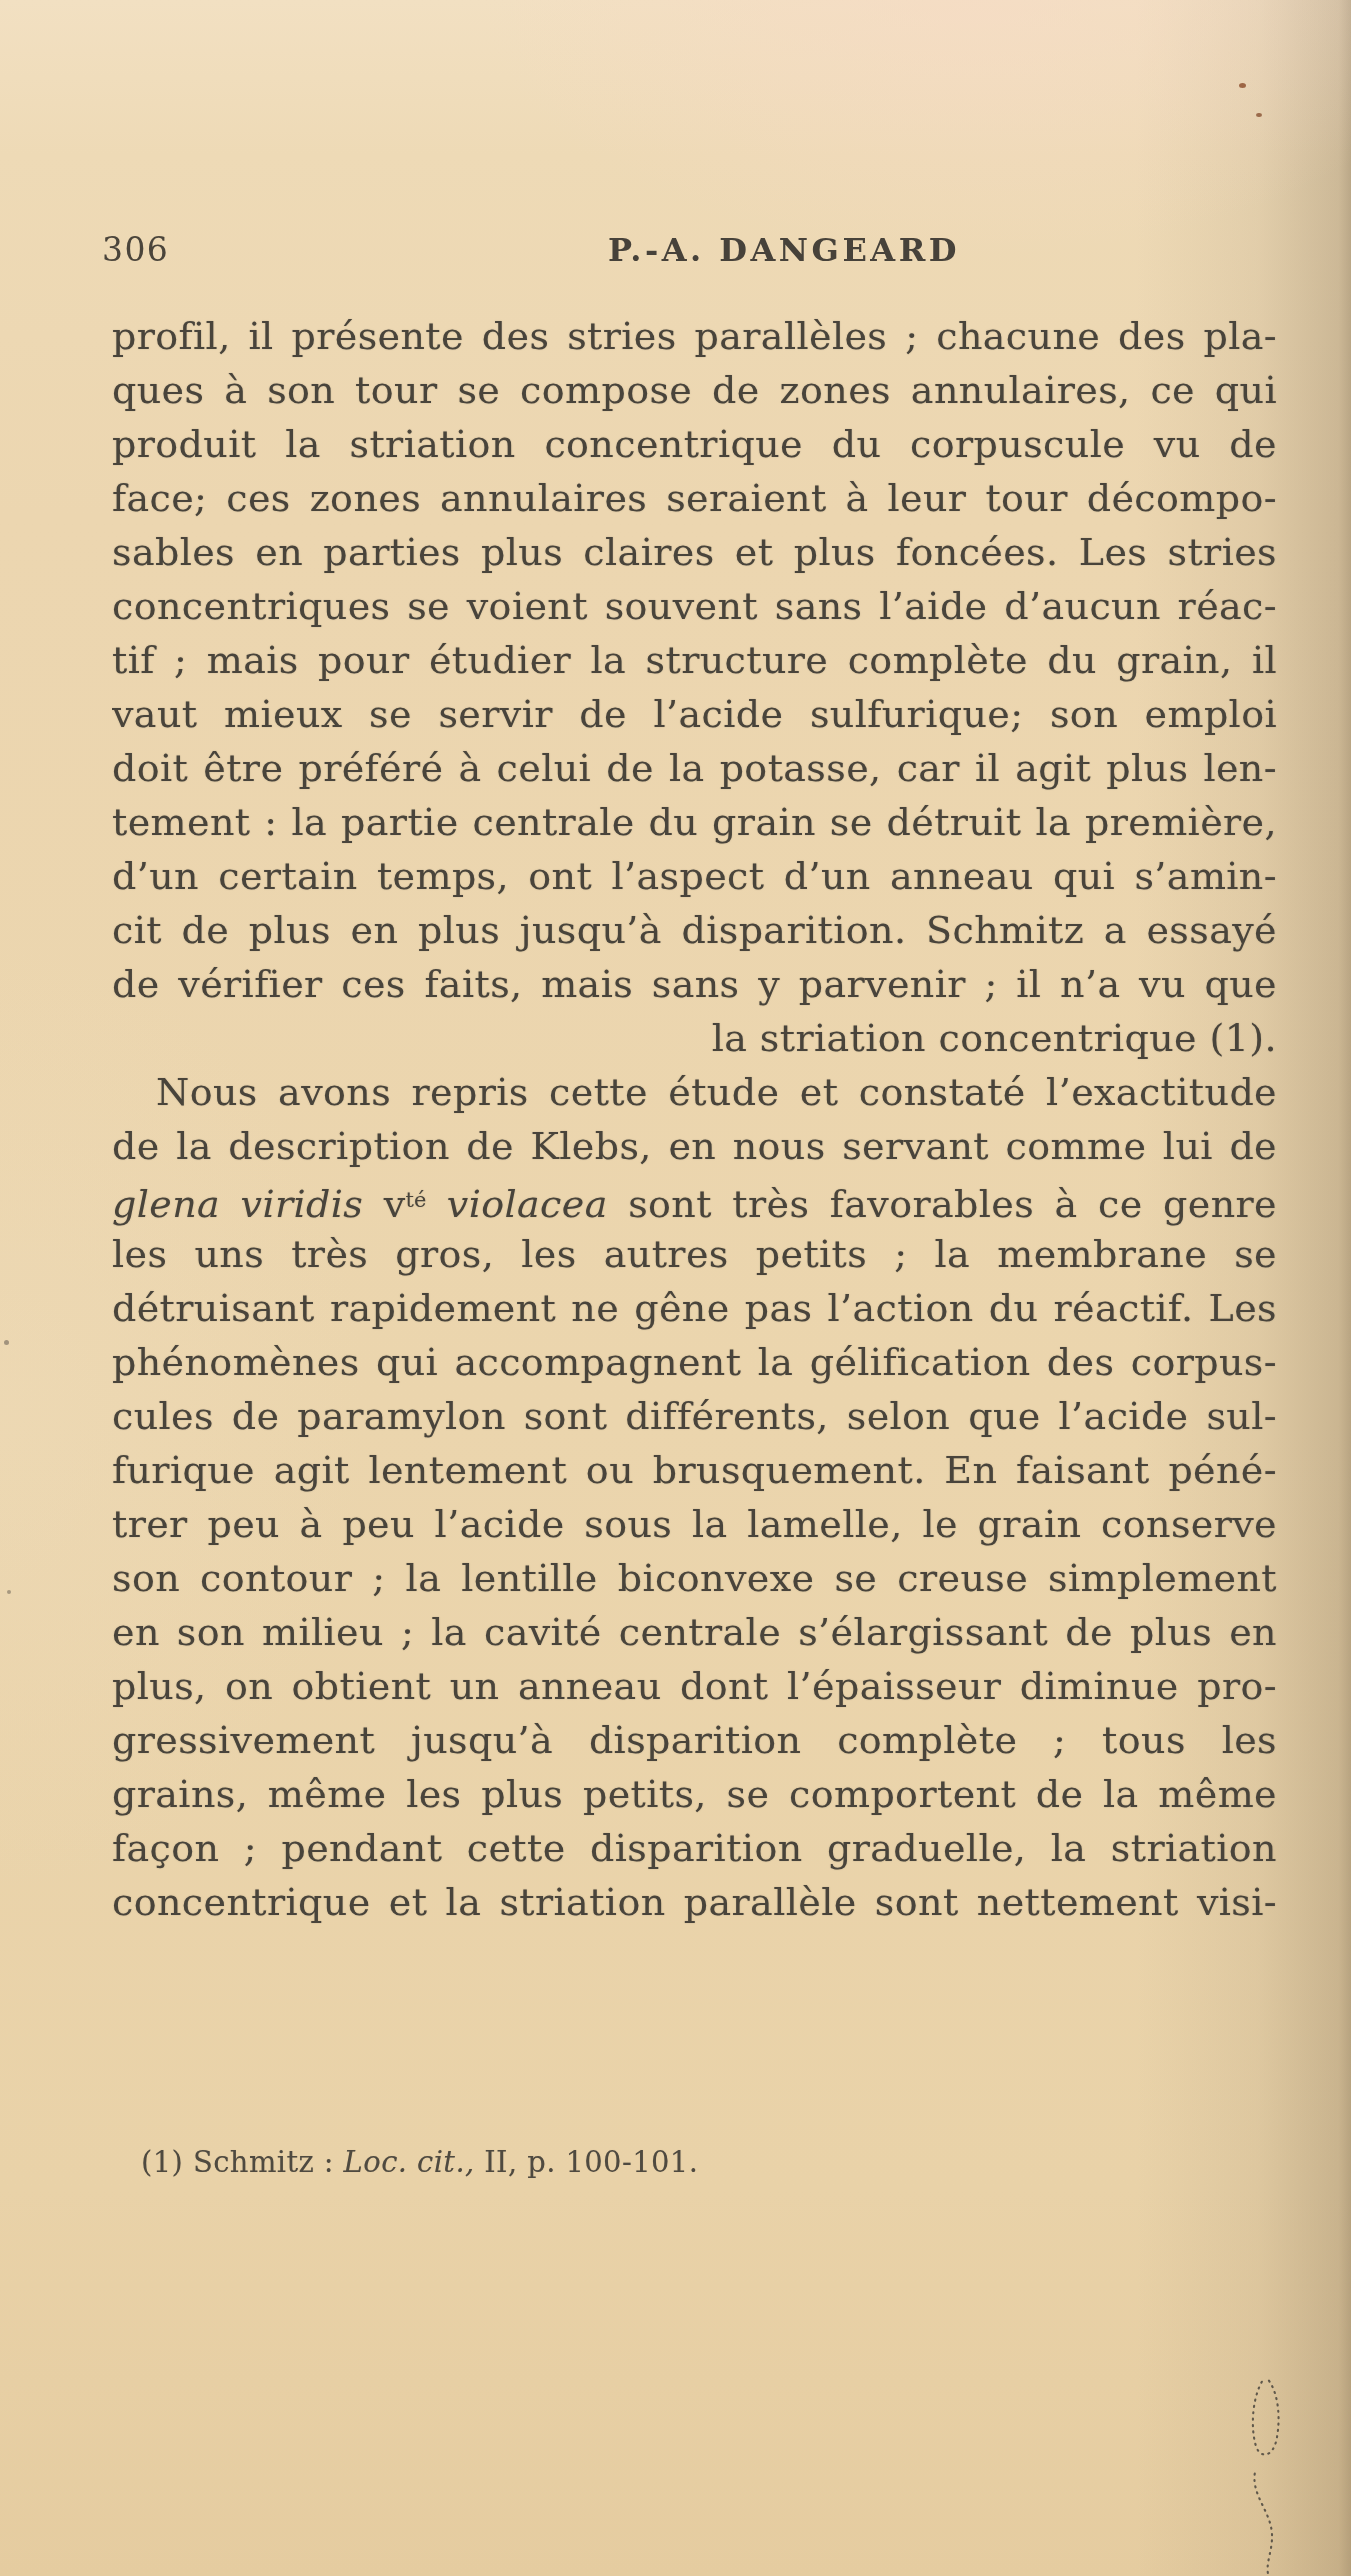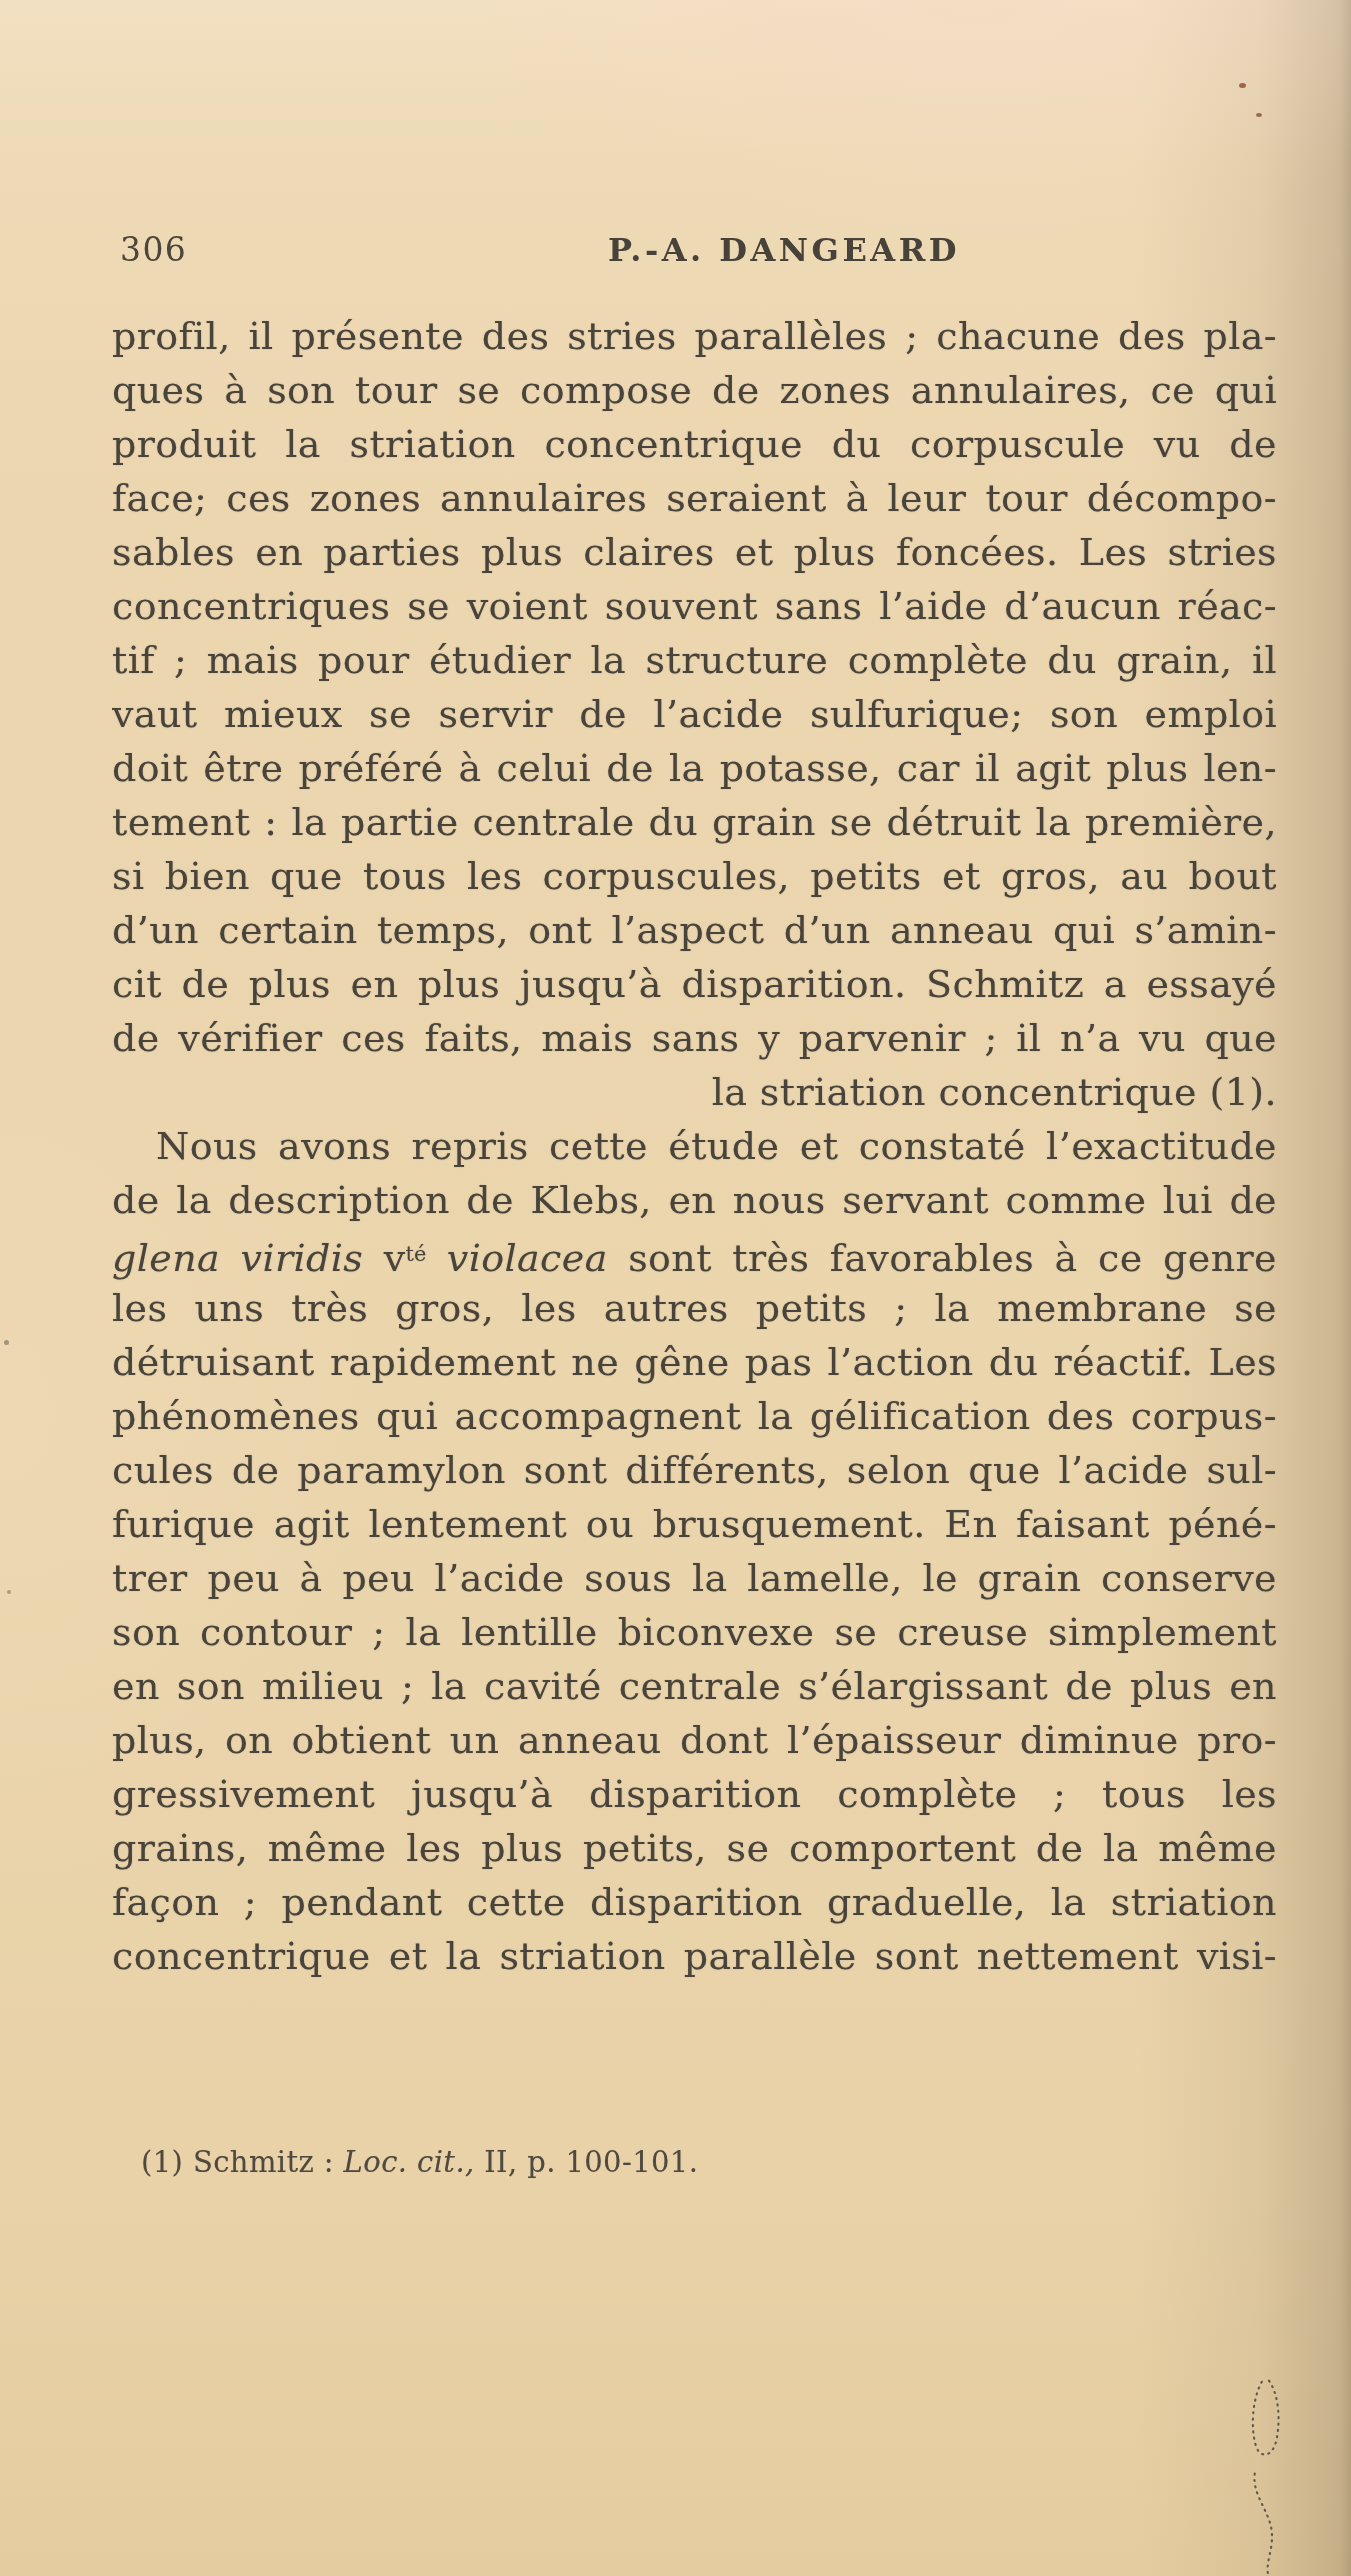"306" .page-number { left: 120px -> 102px }
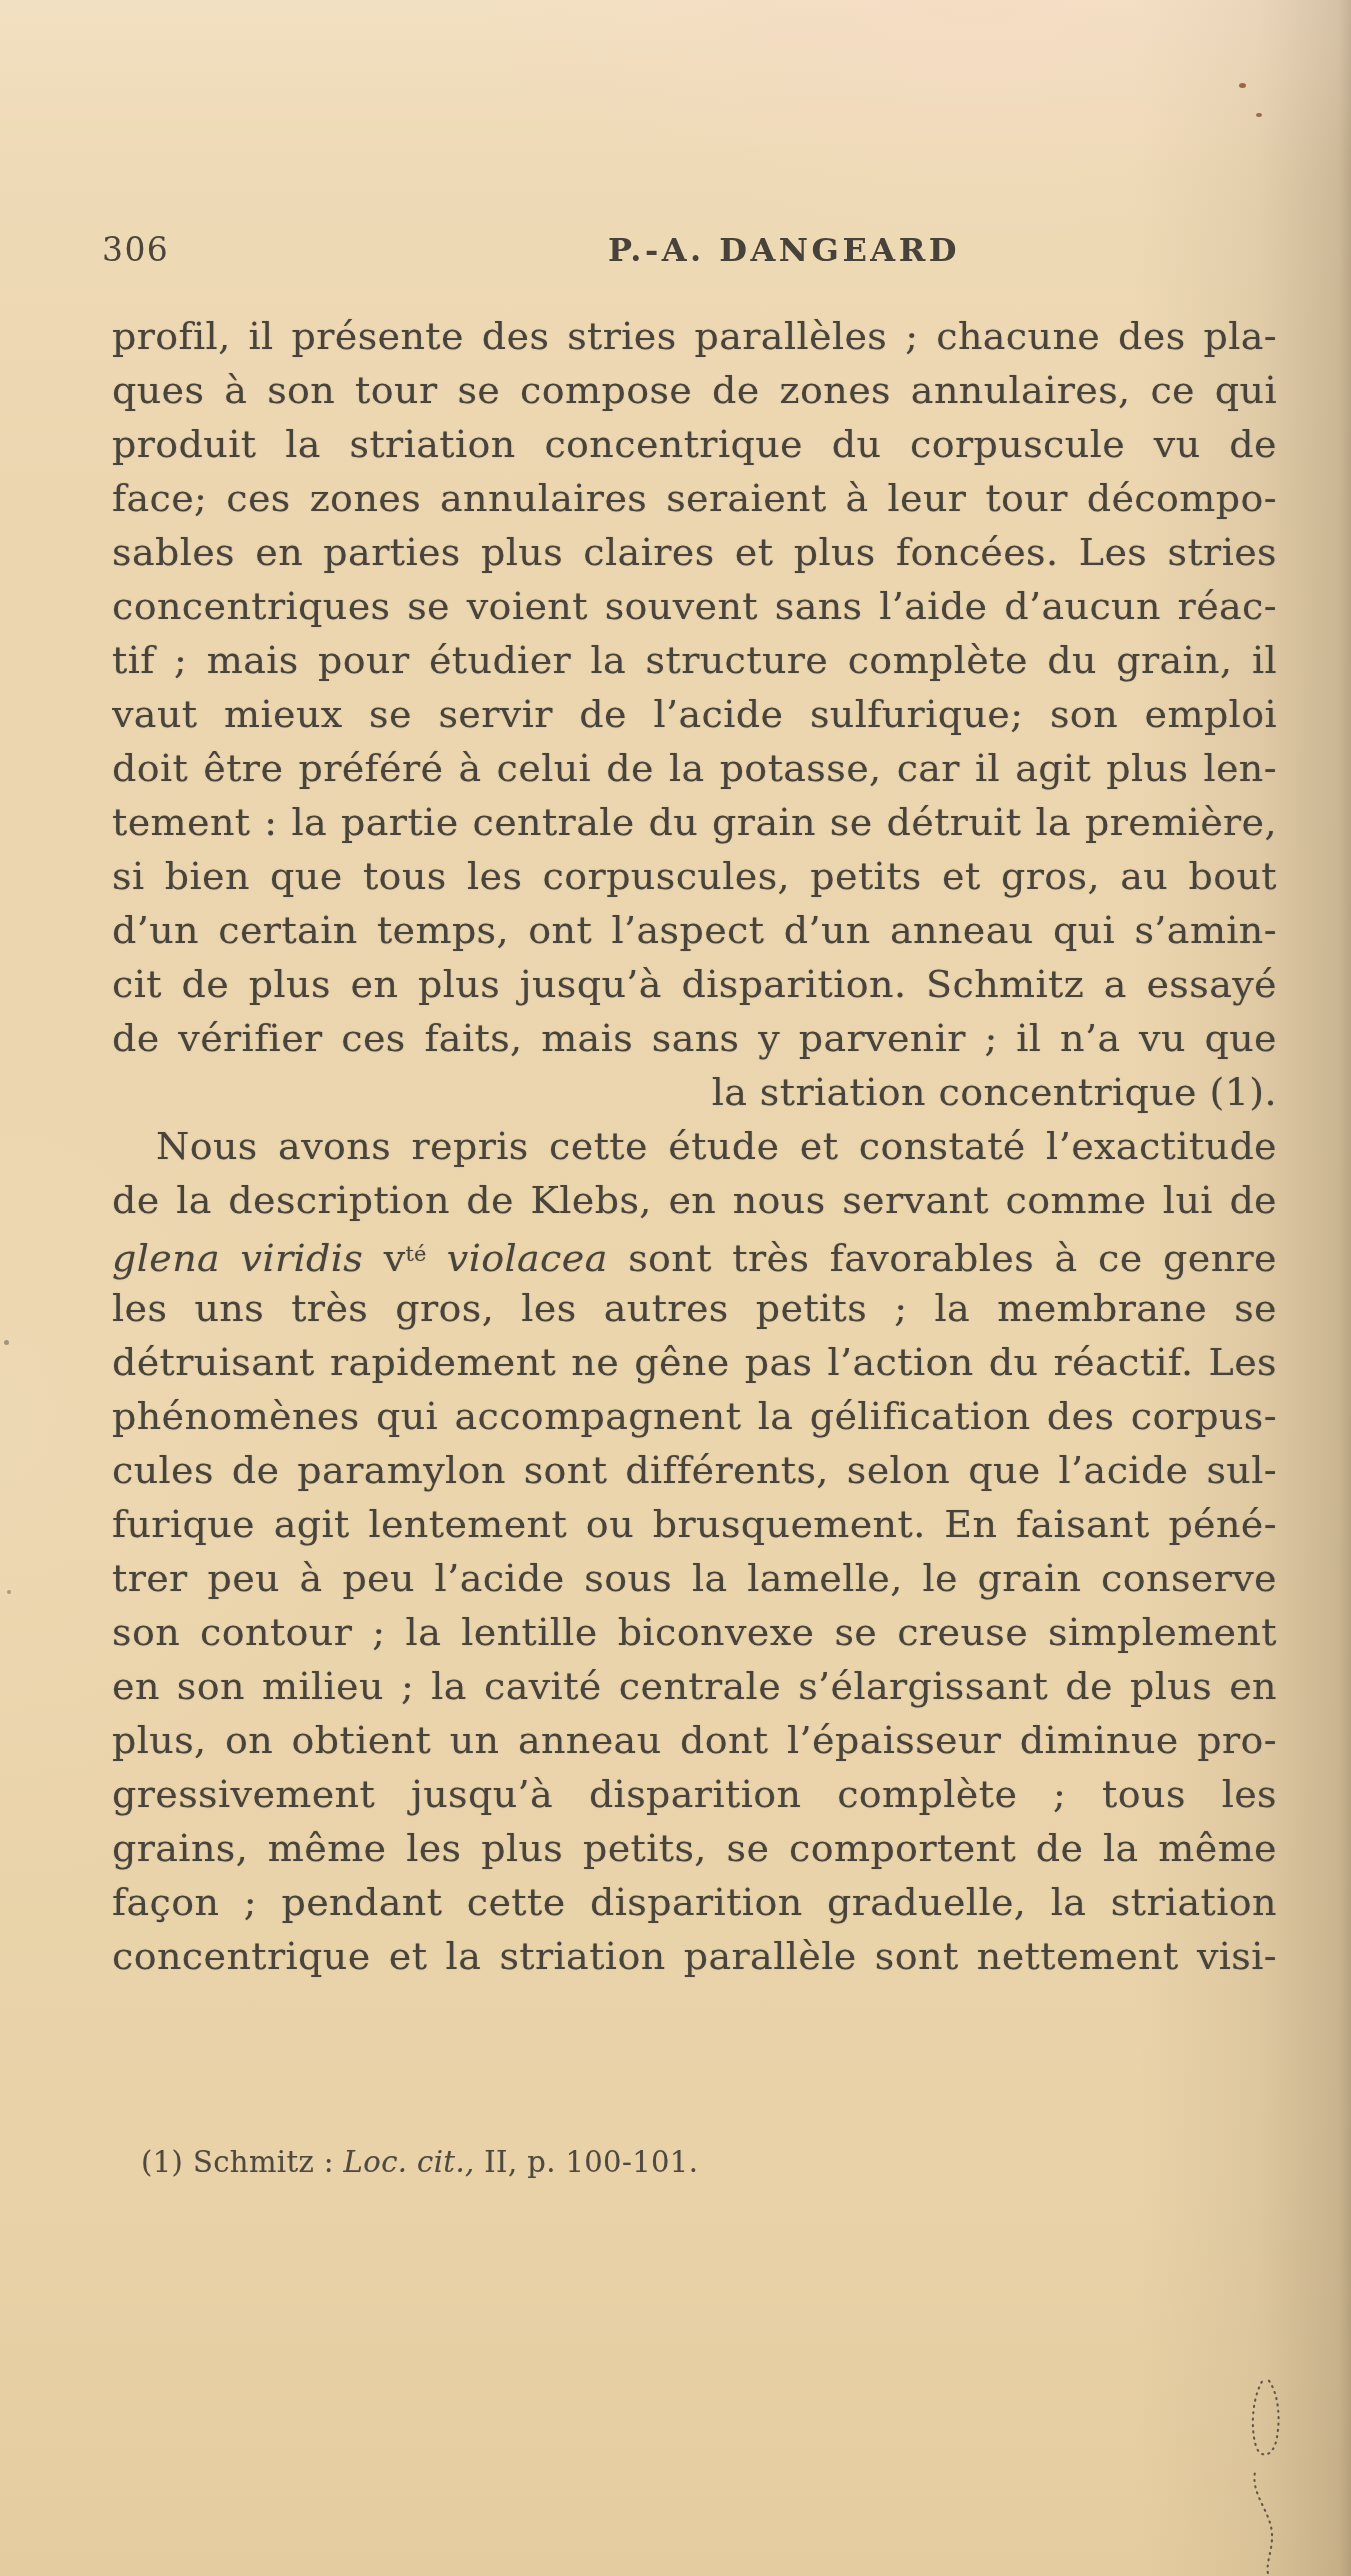"si bien que tous les" div.line { html: <div>si bien que tous les corpuscules, petits et gros, au bout</div> -> none }
